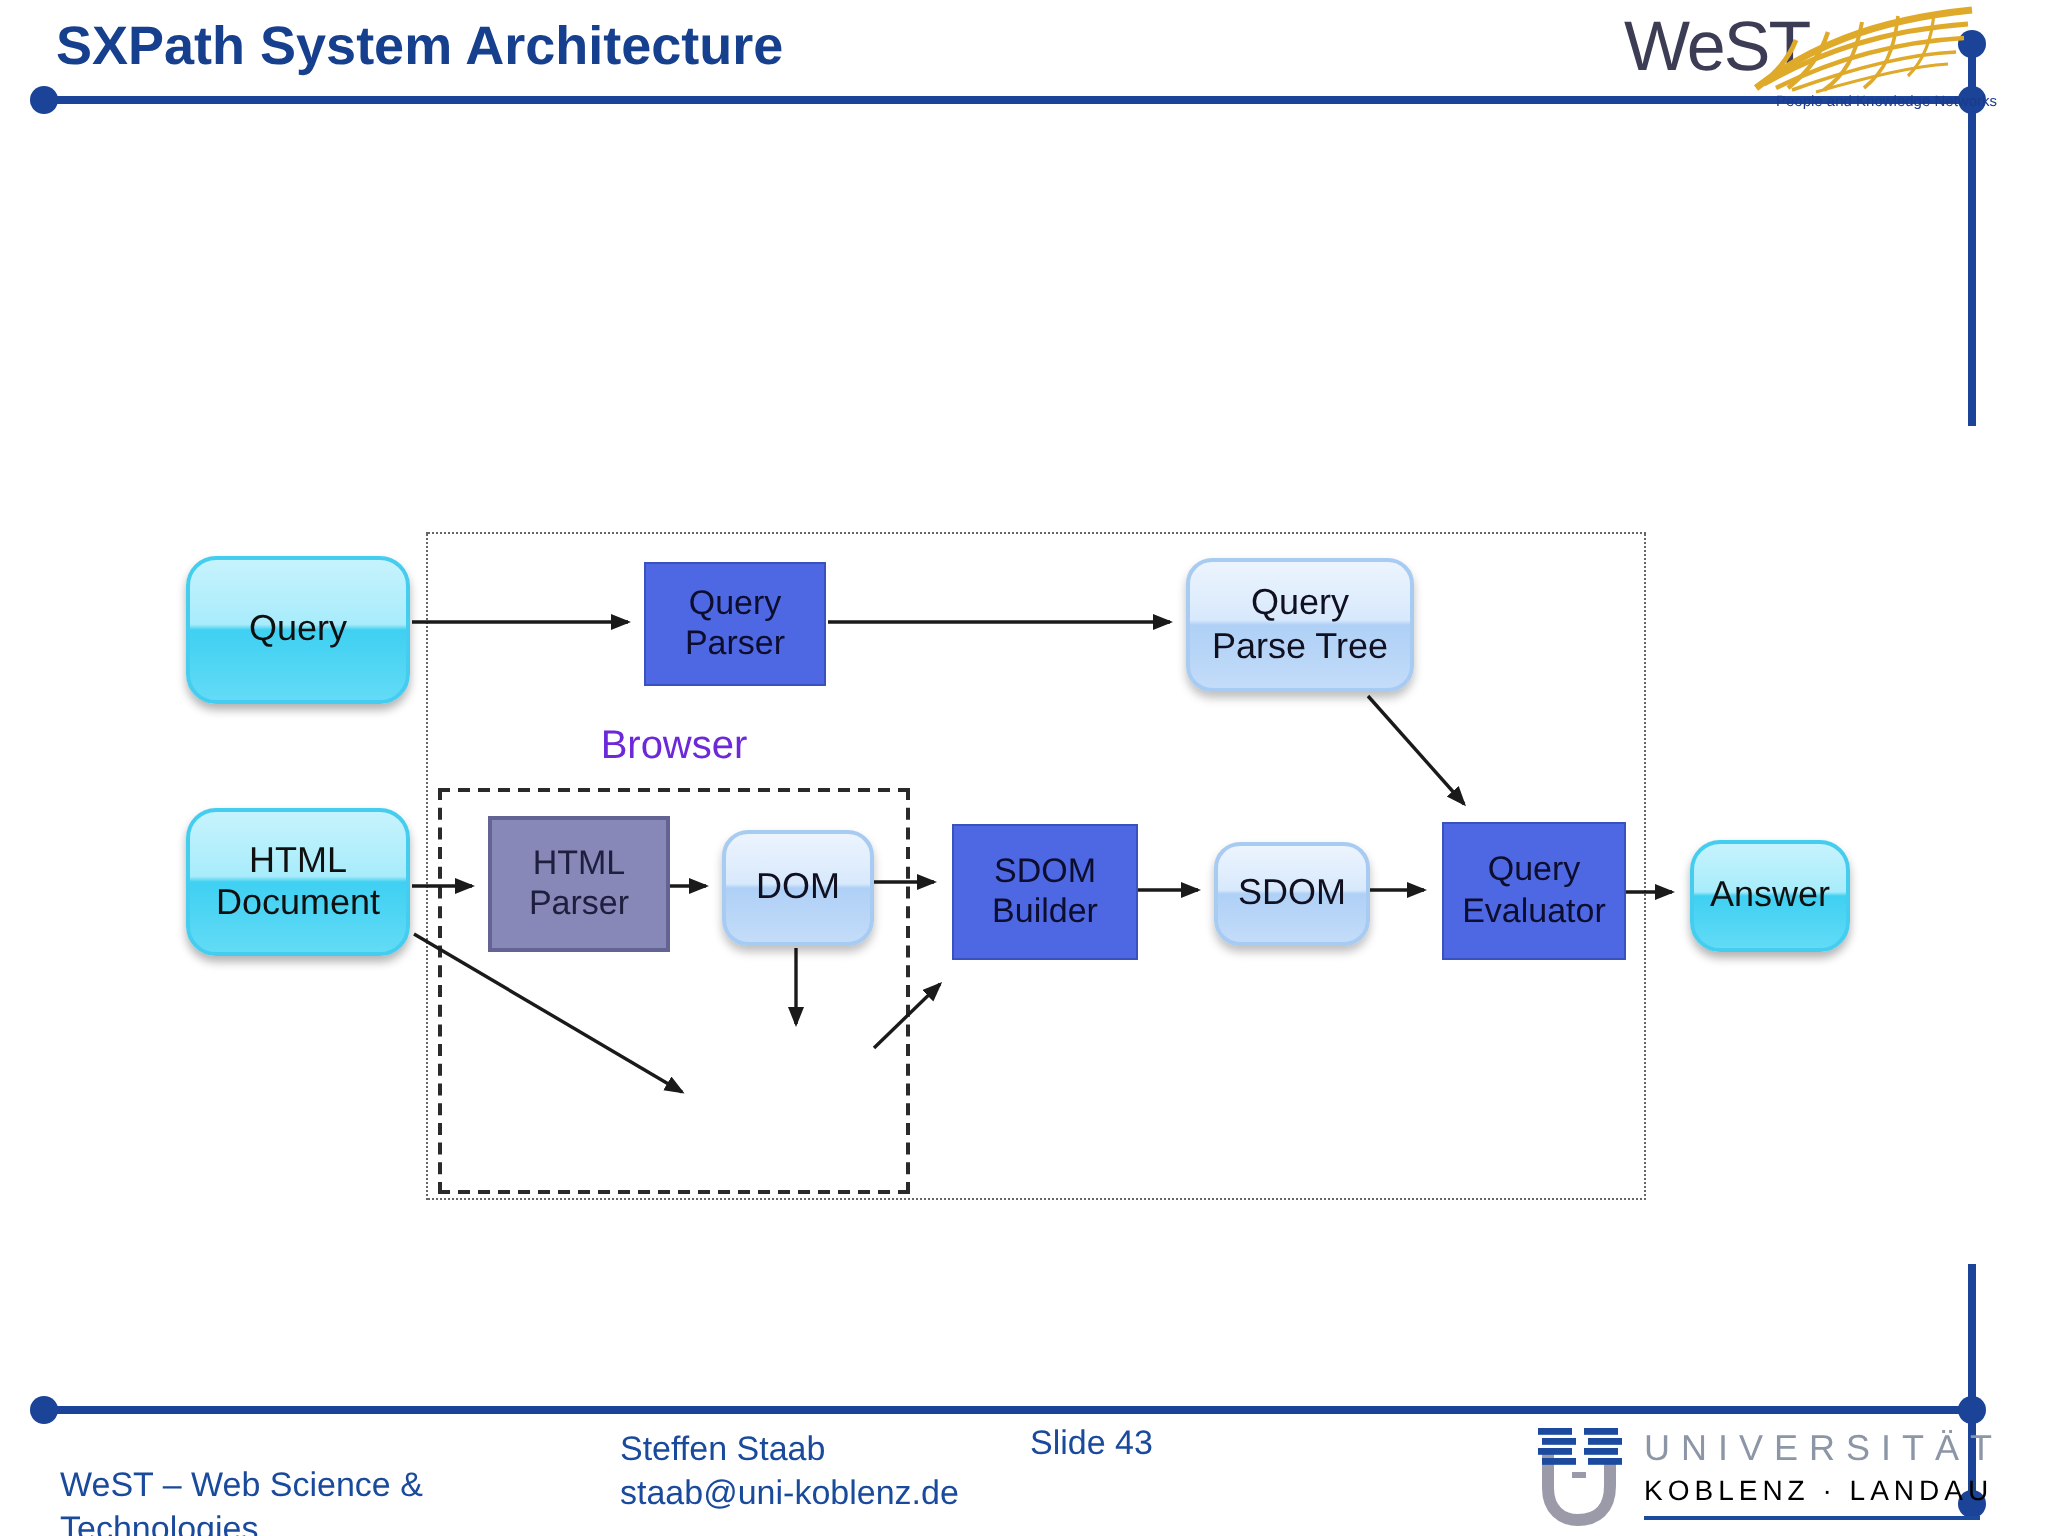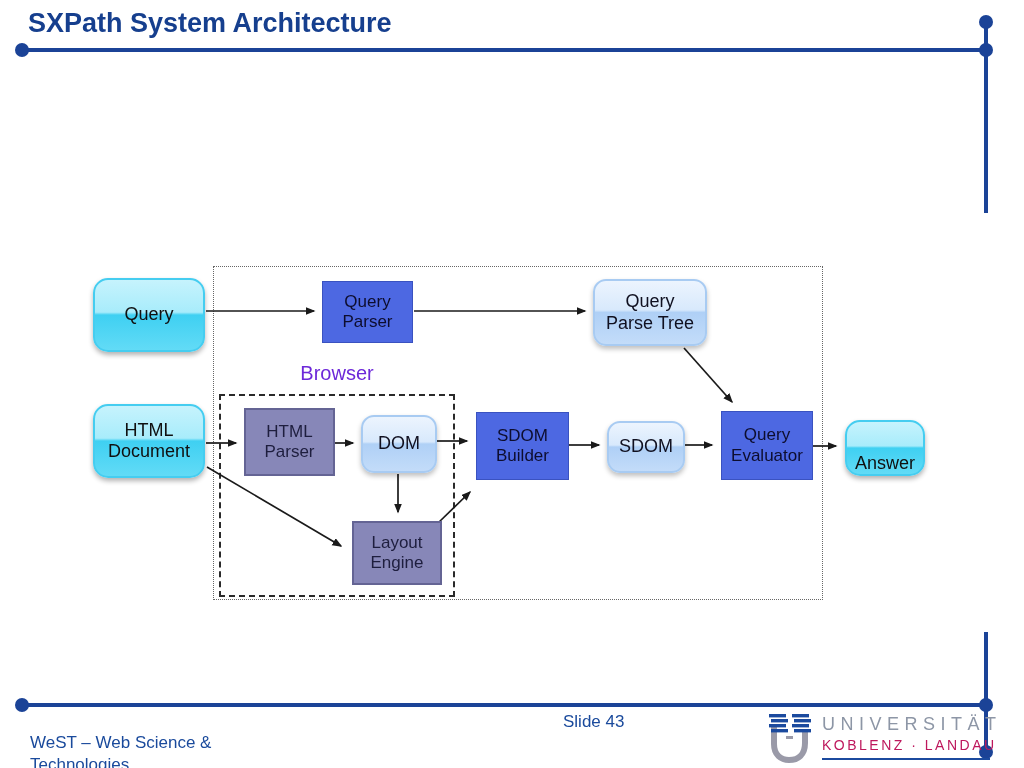"WeST" div.west-logo { html: none -> <div> <span>WeST</span> <svg> <g> <path></path> <path></path> <path></path> <path></path> <path></path> <path></path> <path></path> <path></path> <path></path> <path></path> </g> </svg> <div>People and Knowledge Networks</div> </div> }
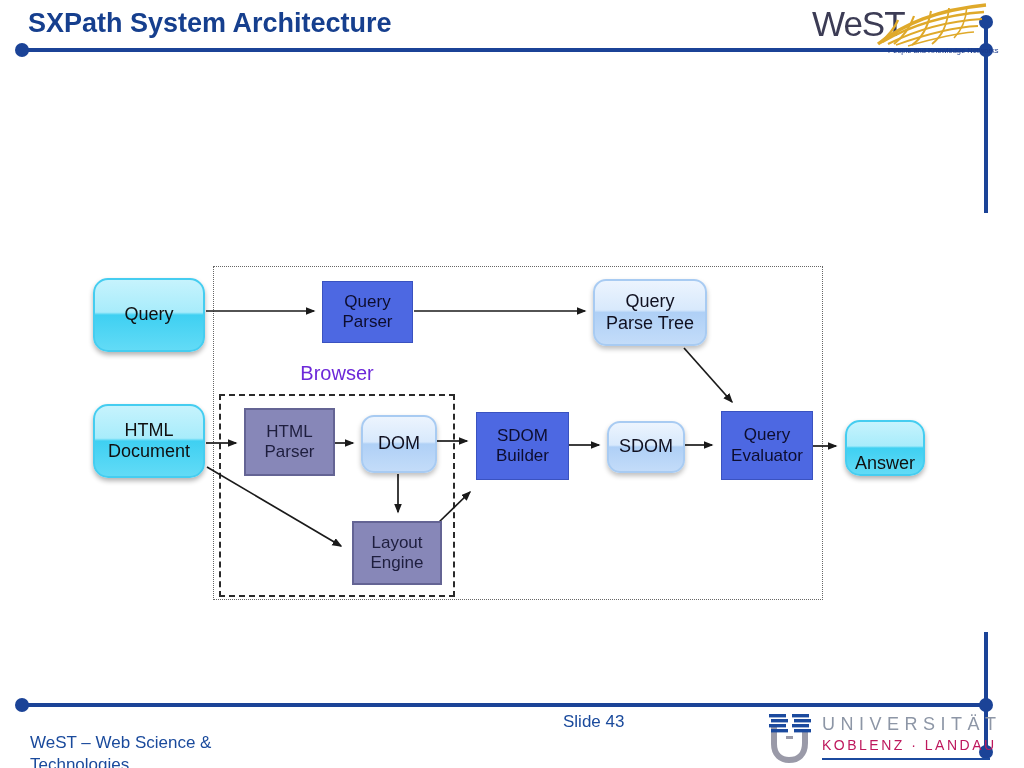"Answer" div.node { align-items: flex-end -> none }
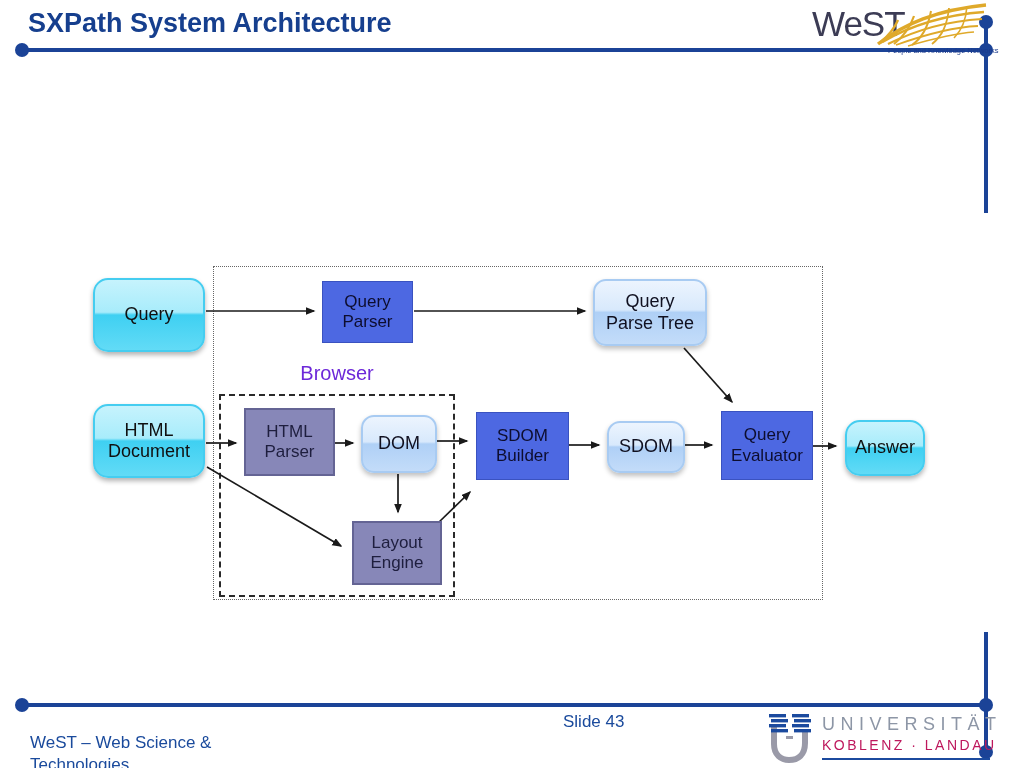"Layout" div.node { html: <div> <span>Layout Engine</span> </div> -> none }
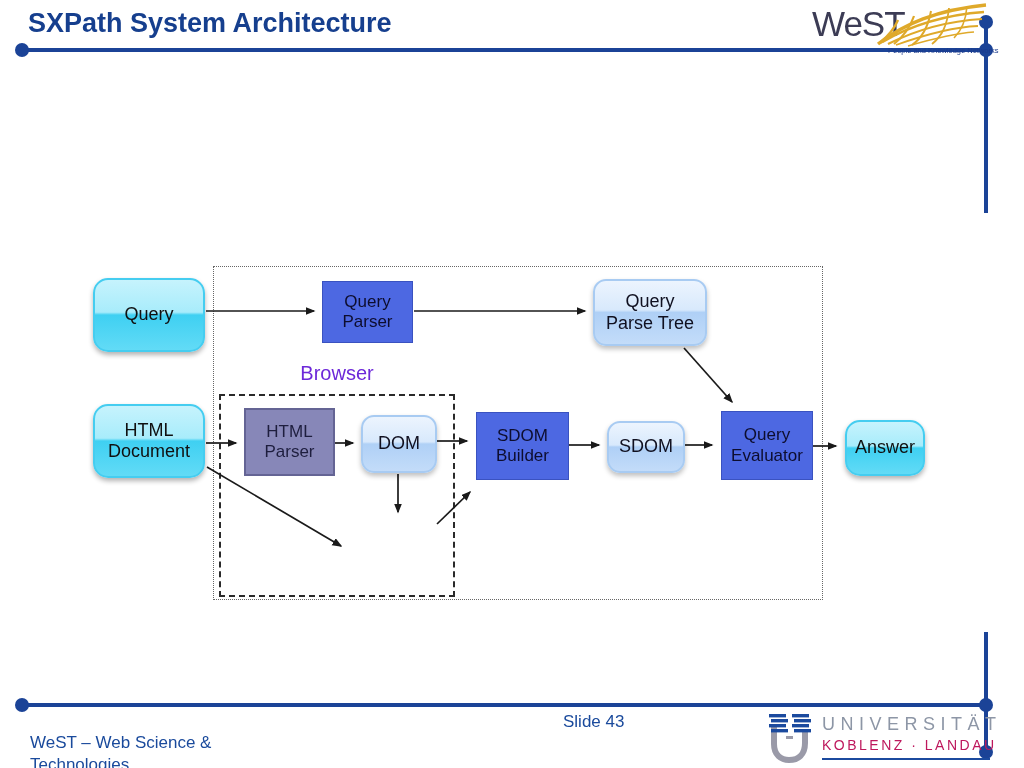"Steffen Staab" div.footer-text { html: none -> <div>Steffen Staab staab@uni-koblenz.de</div> }
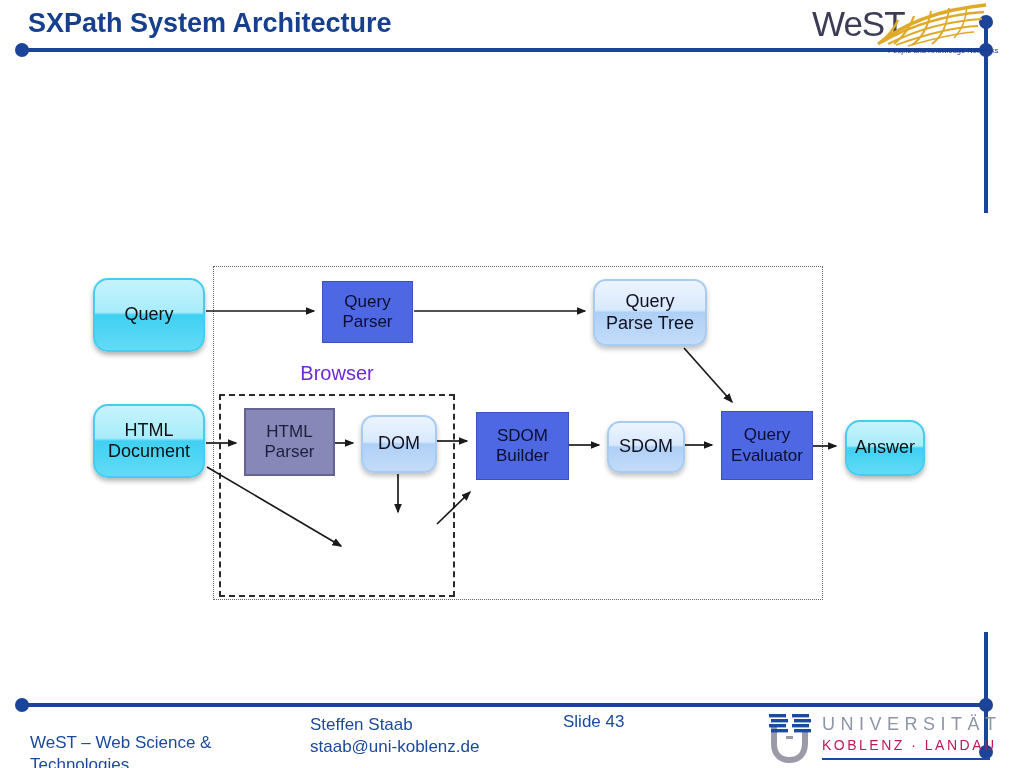"Slide 43" div.footer-text { left: 563px -> 515px }
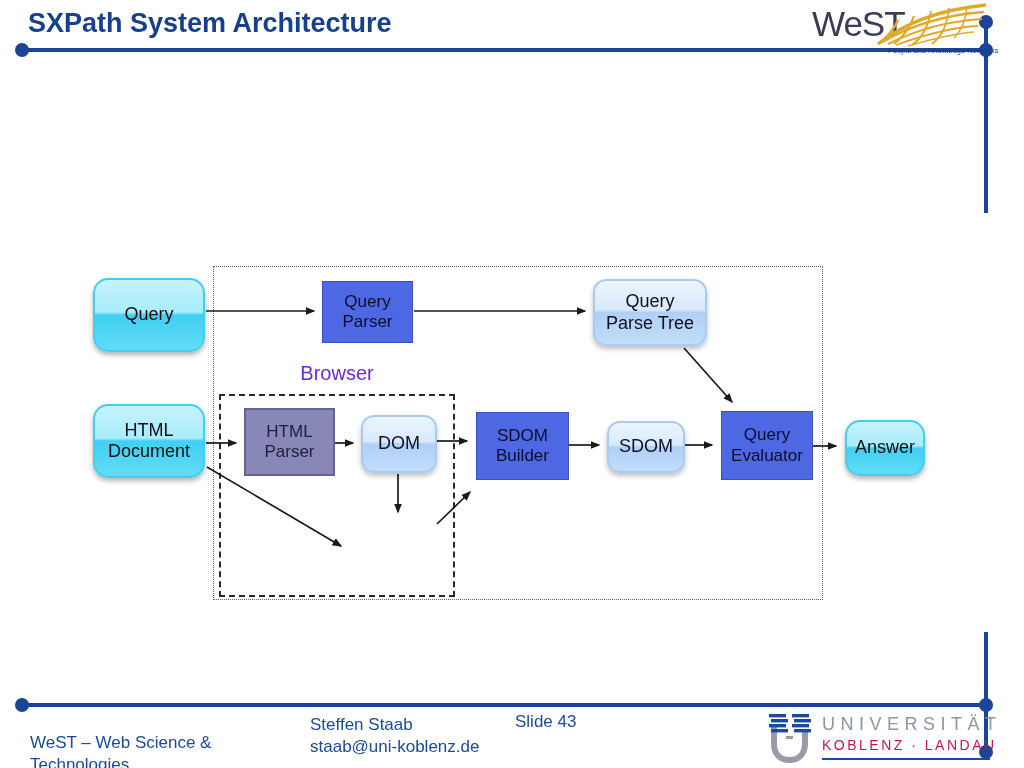"KOBLENZ · LANDAU" .uni-line2 { color: #be185d -> #000000 }
